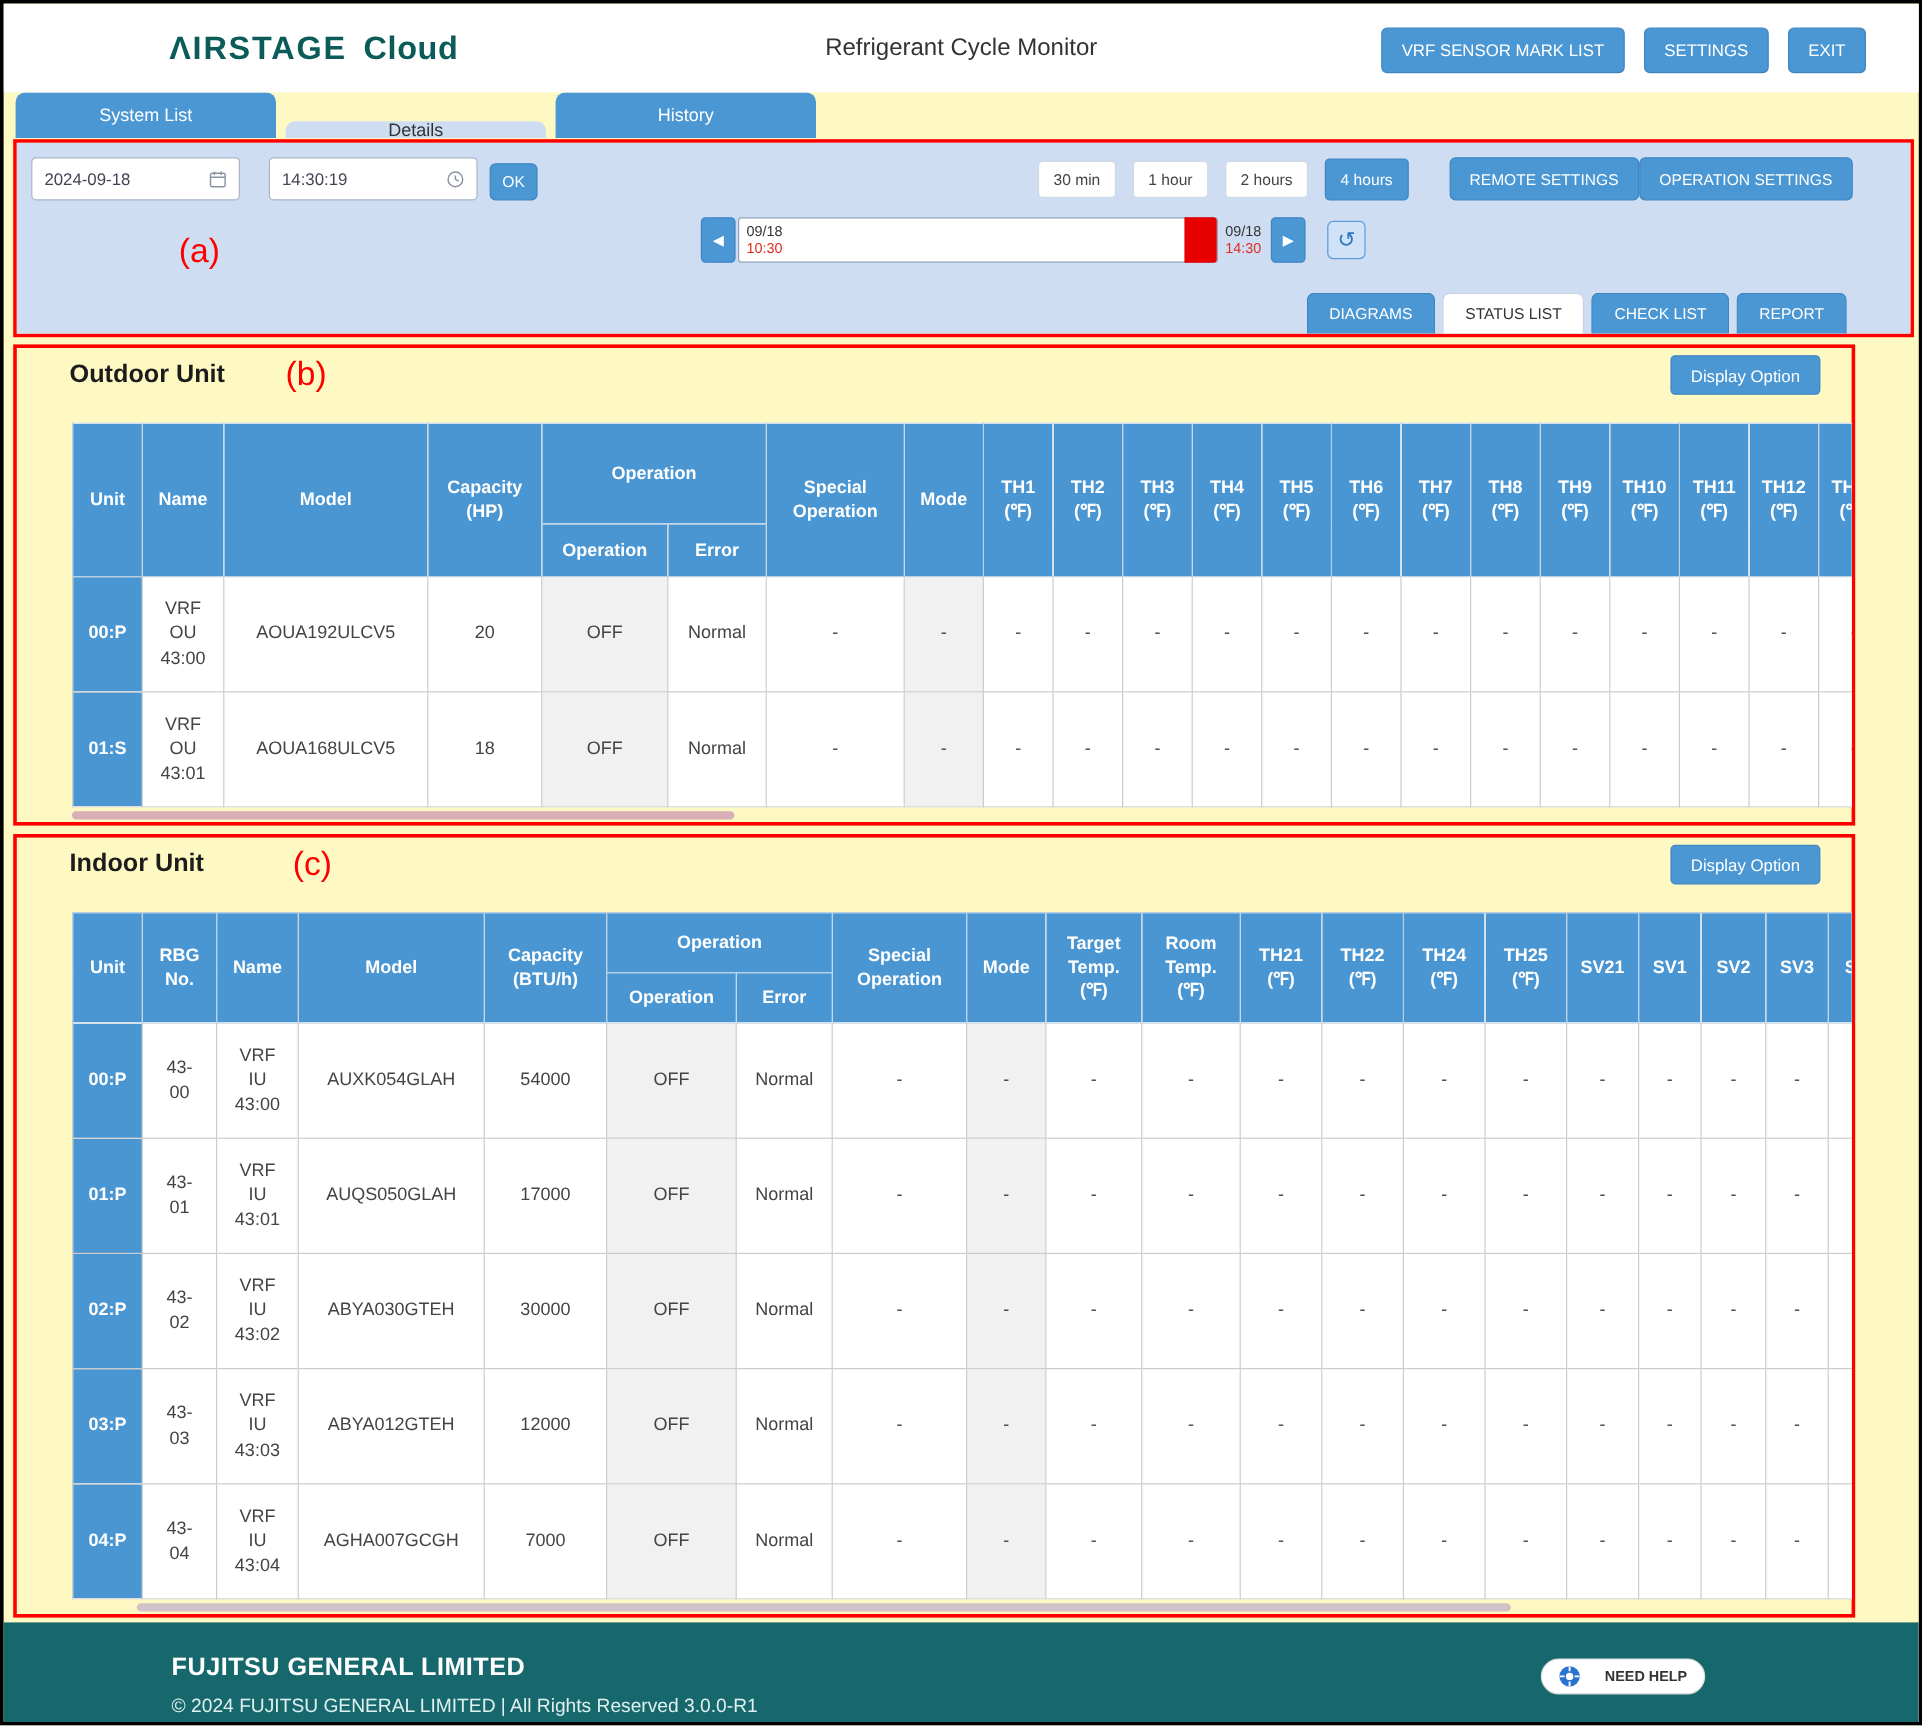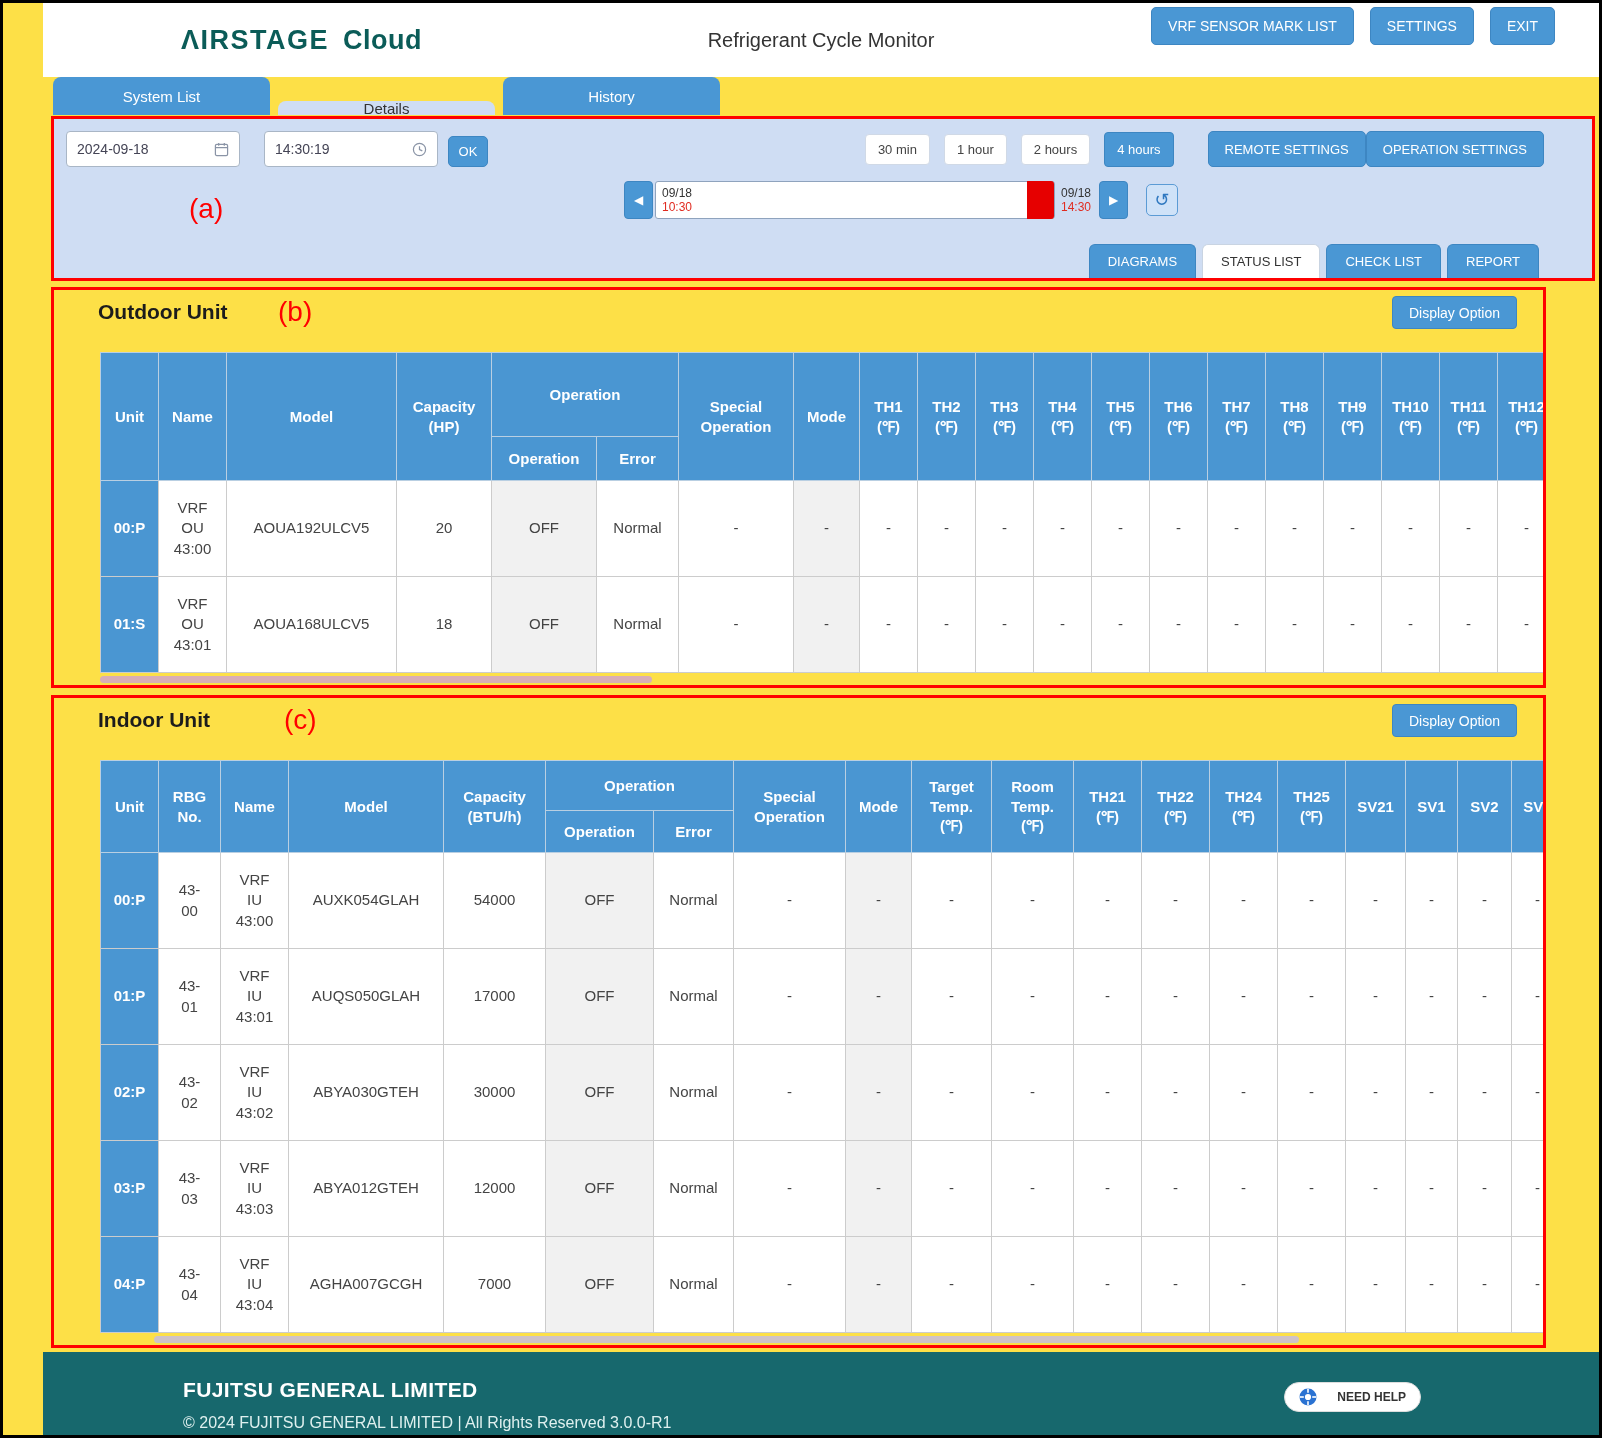"ΛIRSTAGE Cloud" .page { background: #fde047 -> #fef9c3; padding-left: 40px -> none }
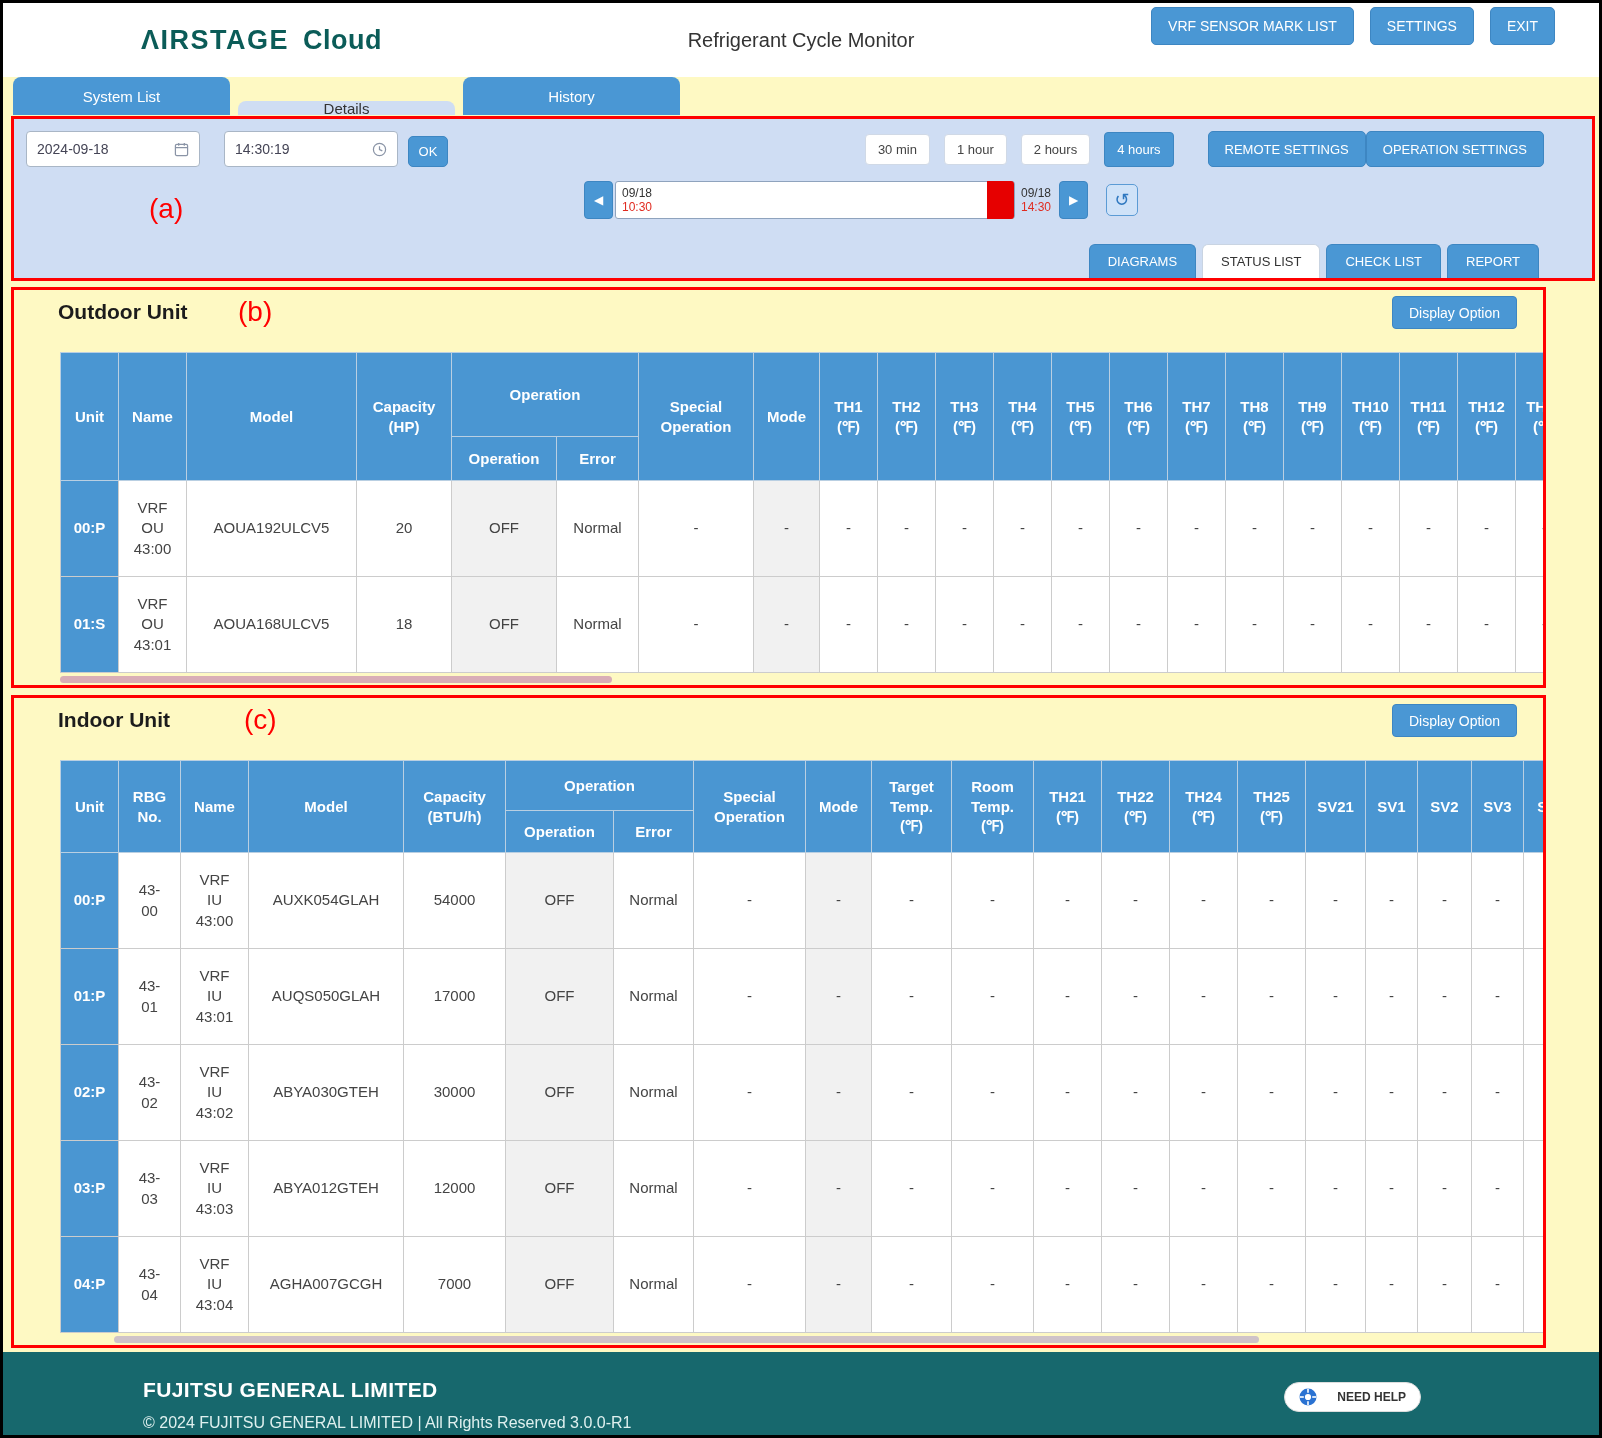"VRF SENSOR MARK LIST" .topbar-buttons { top: 4px -> 20px }
